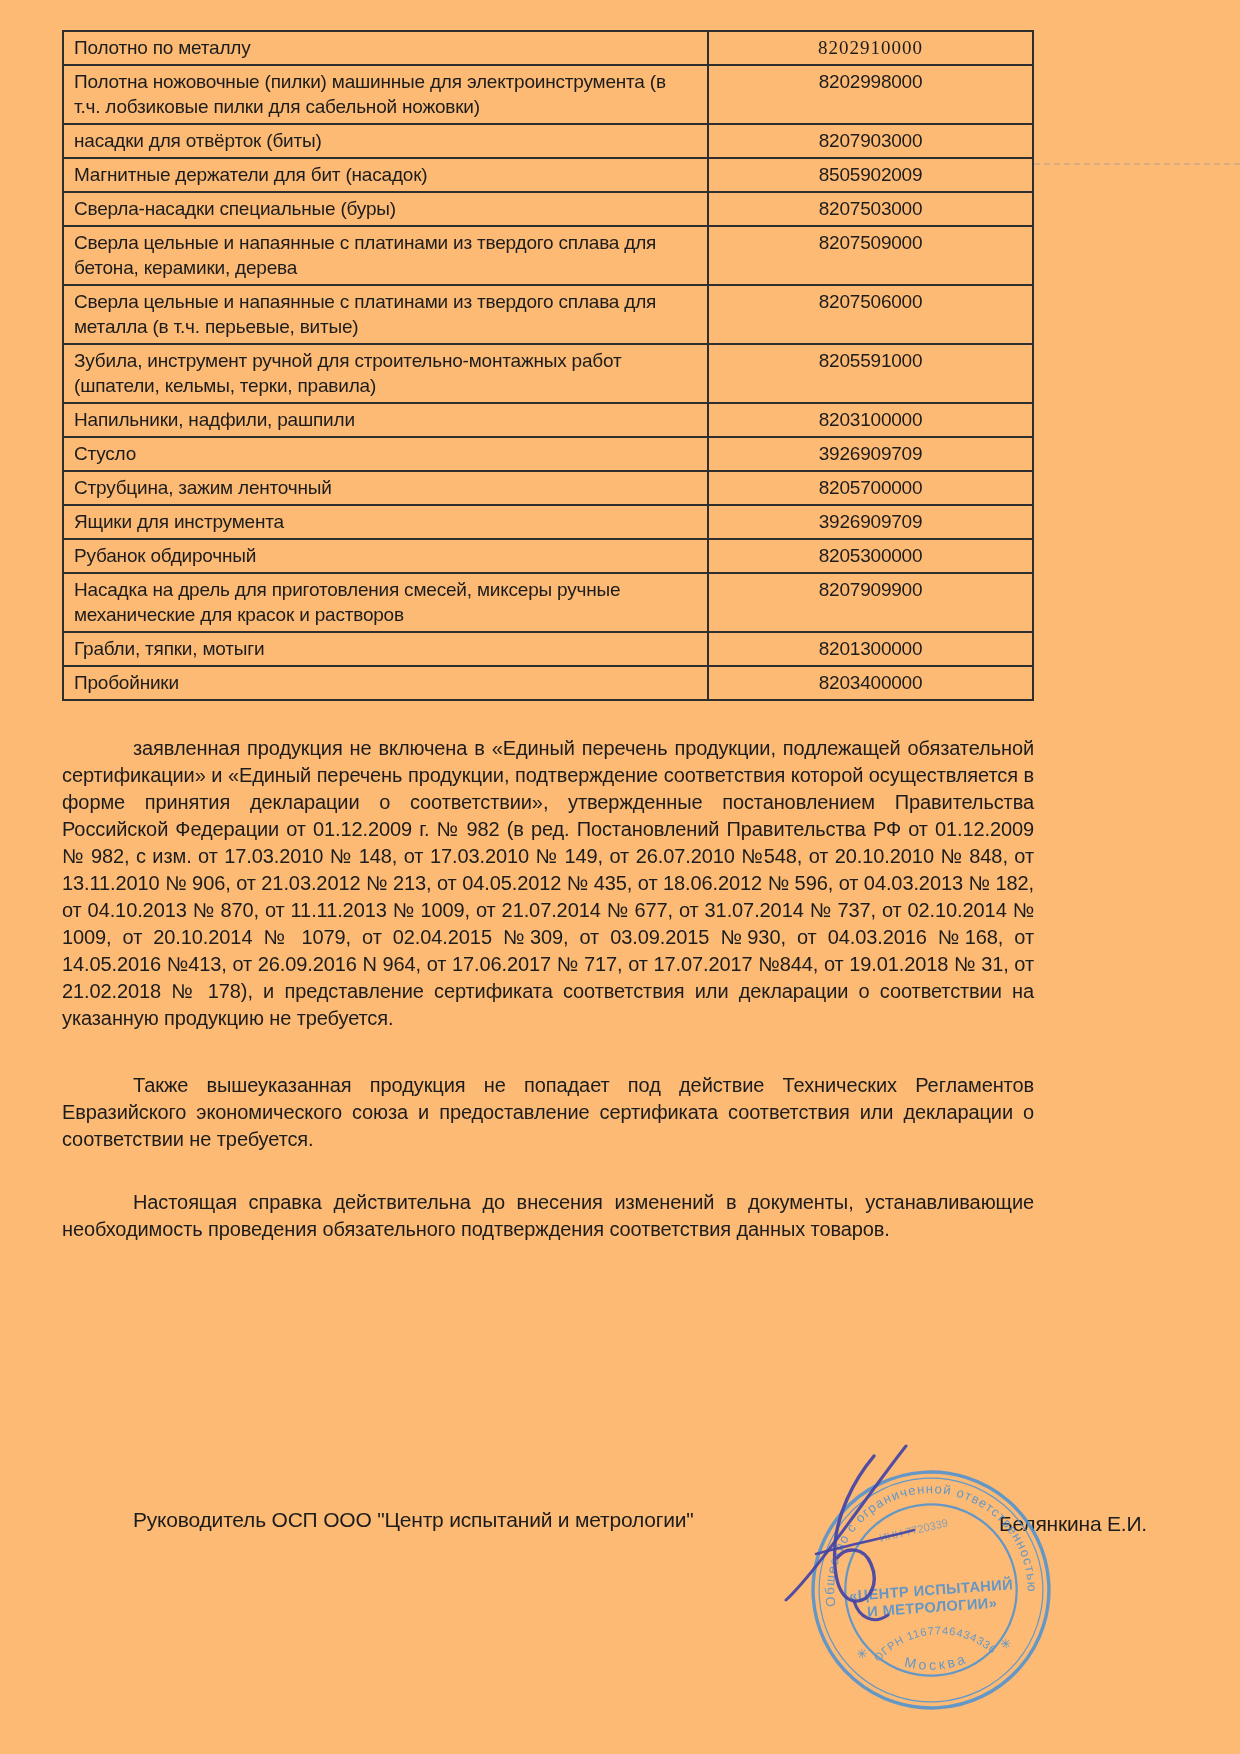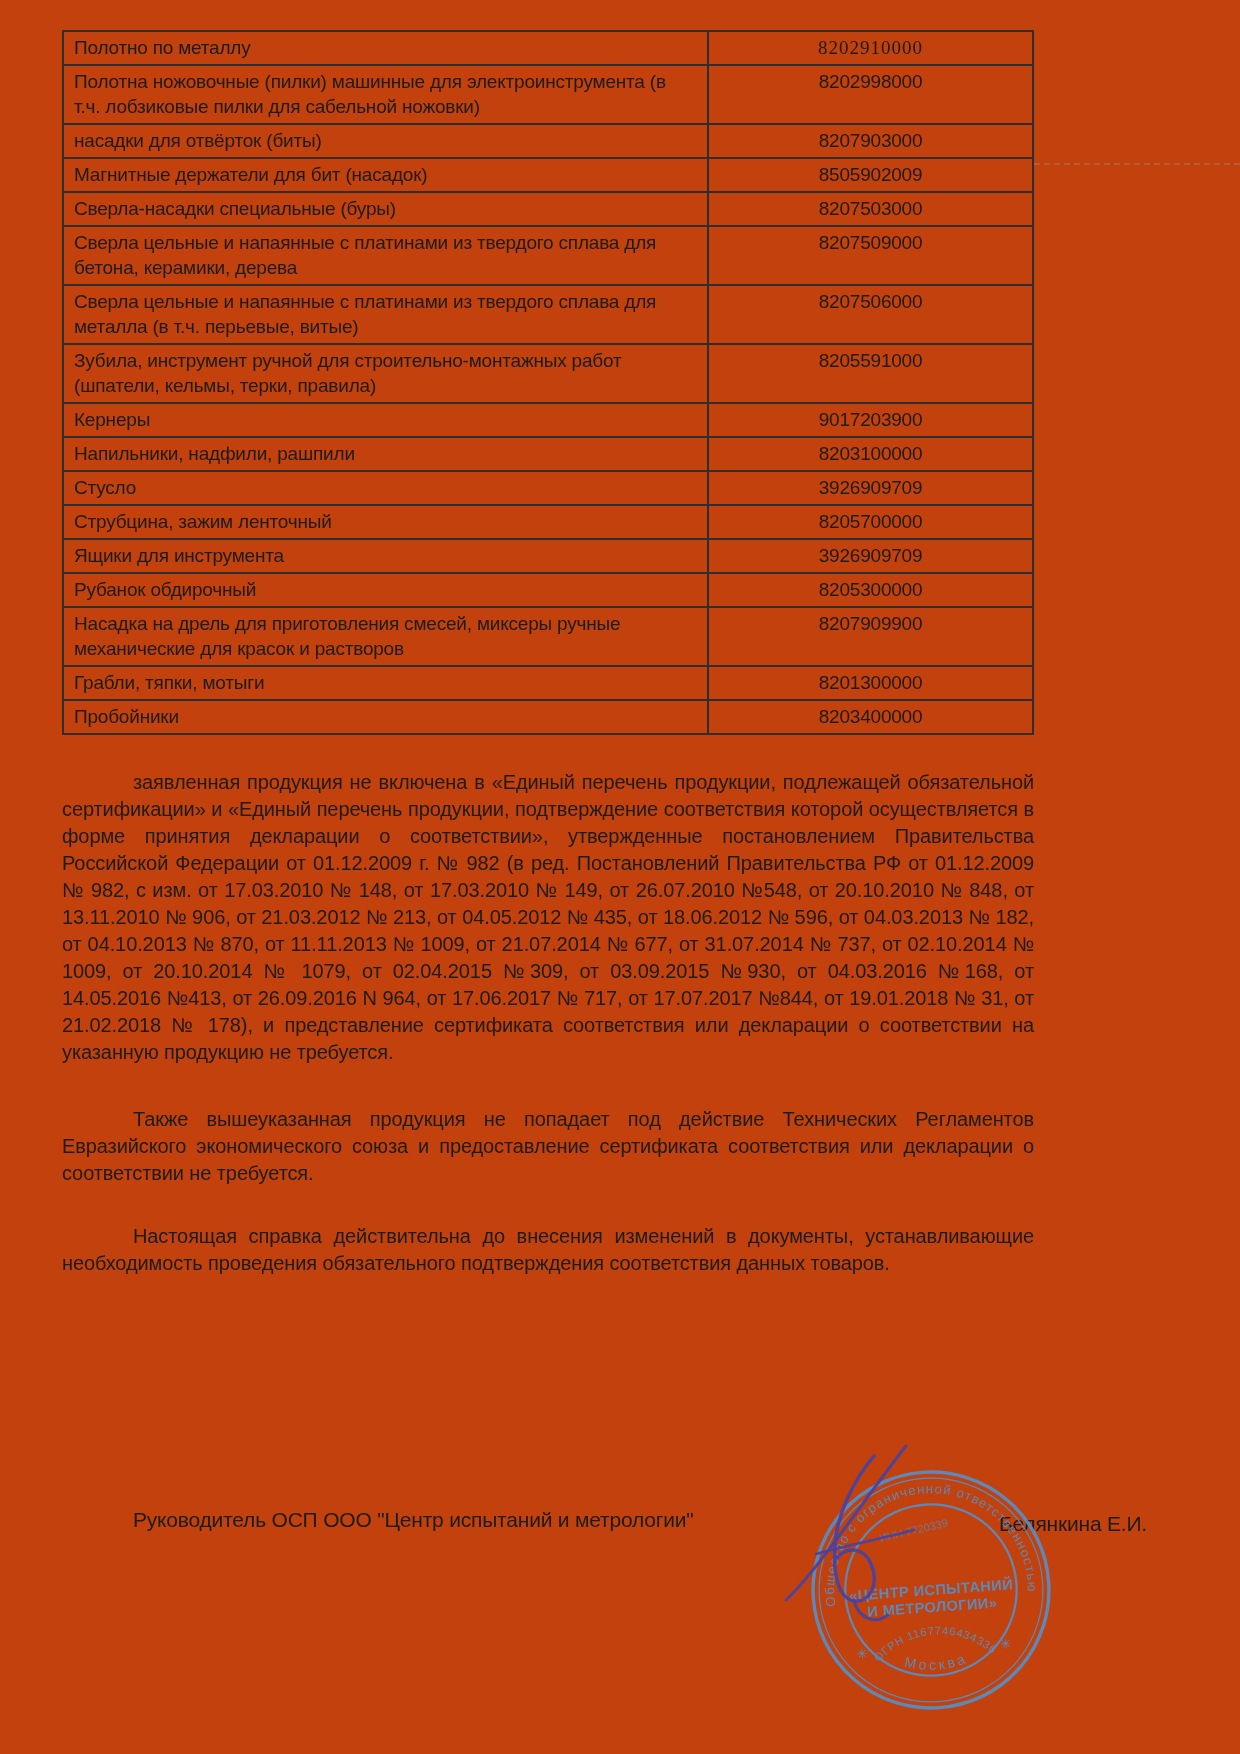"Полотно по металлу" #page { background: #c2410c -> #fdba74 }
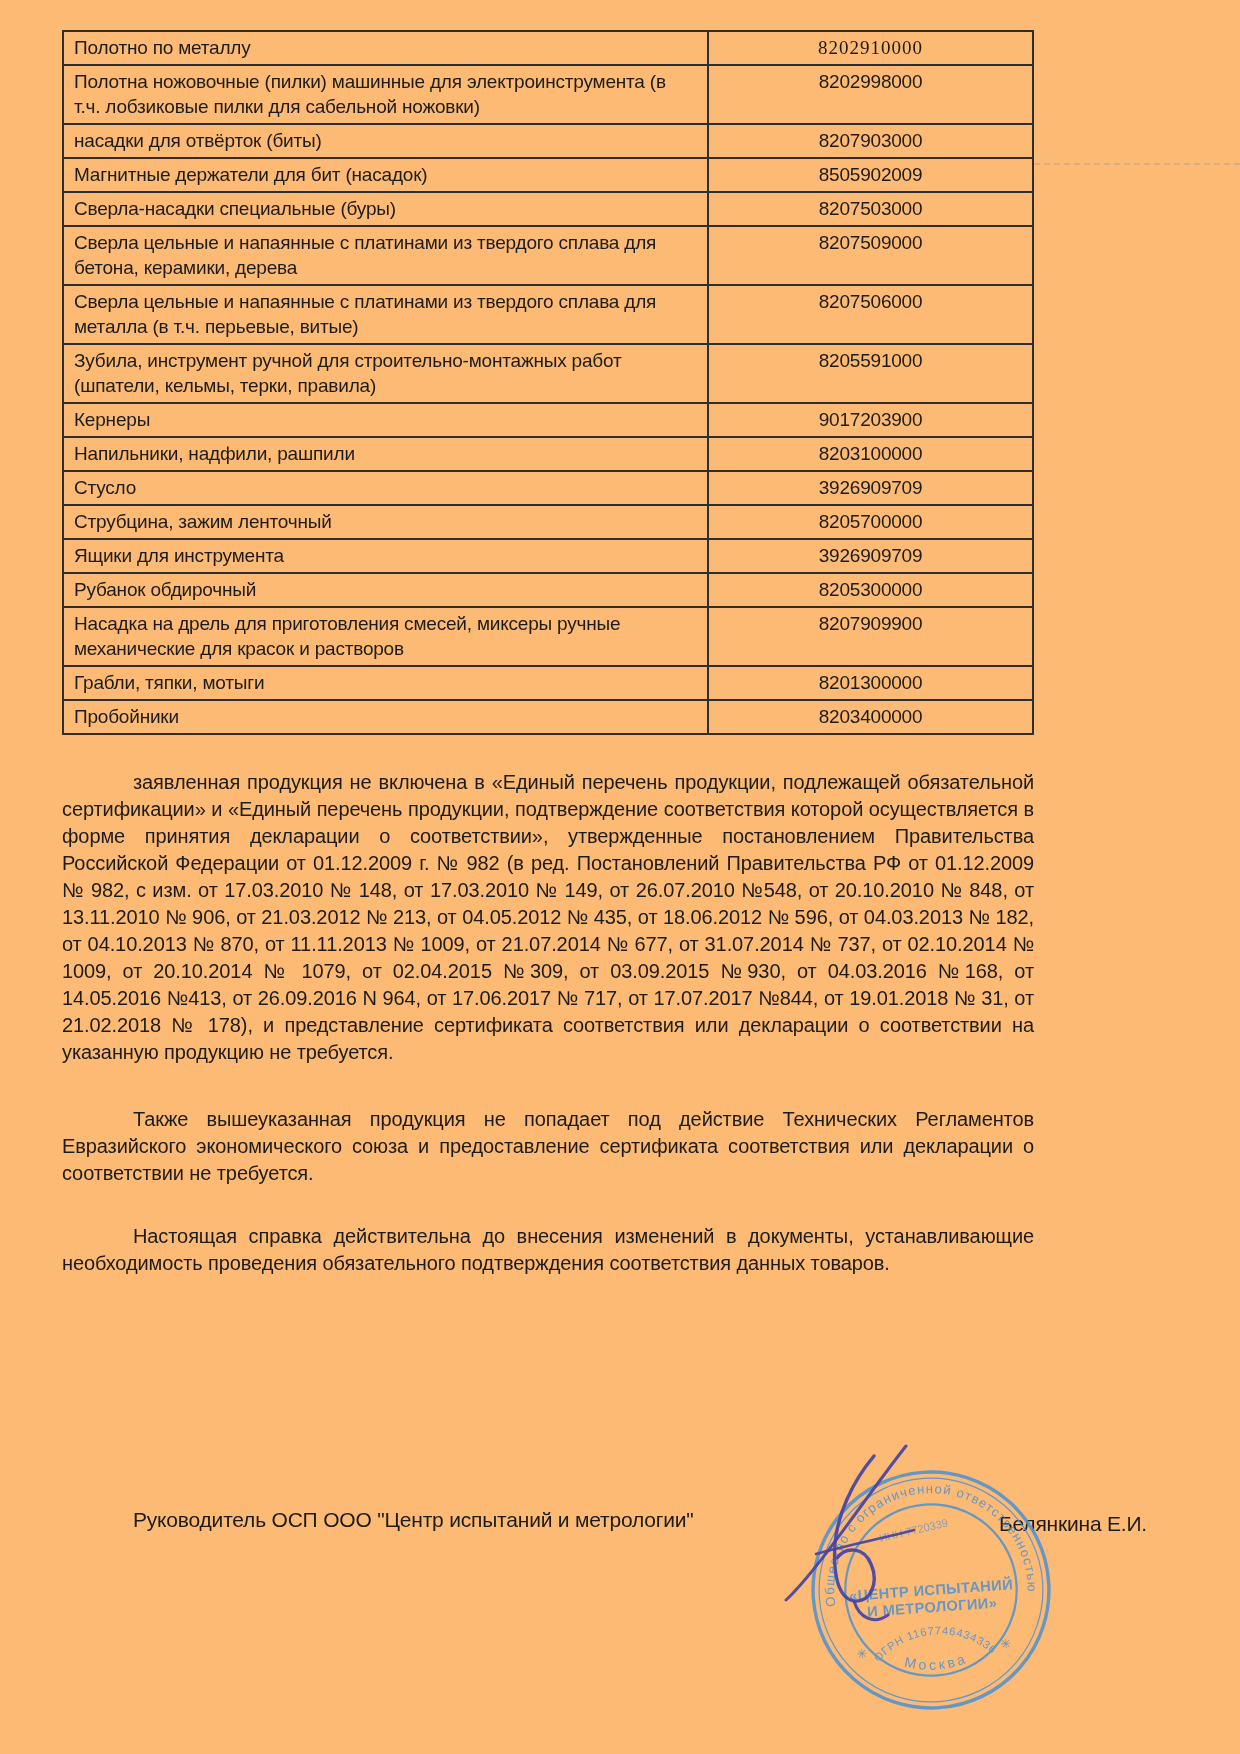"Кернеры" tr { html: <tr> <td>Кернеры</td> <td>9017203900</td> </tr> -> none }
